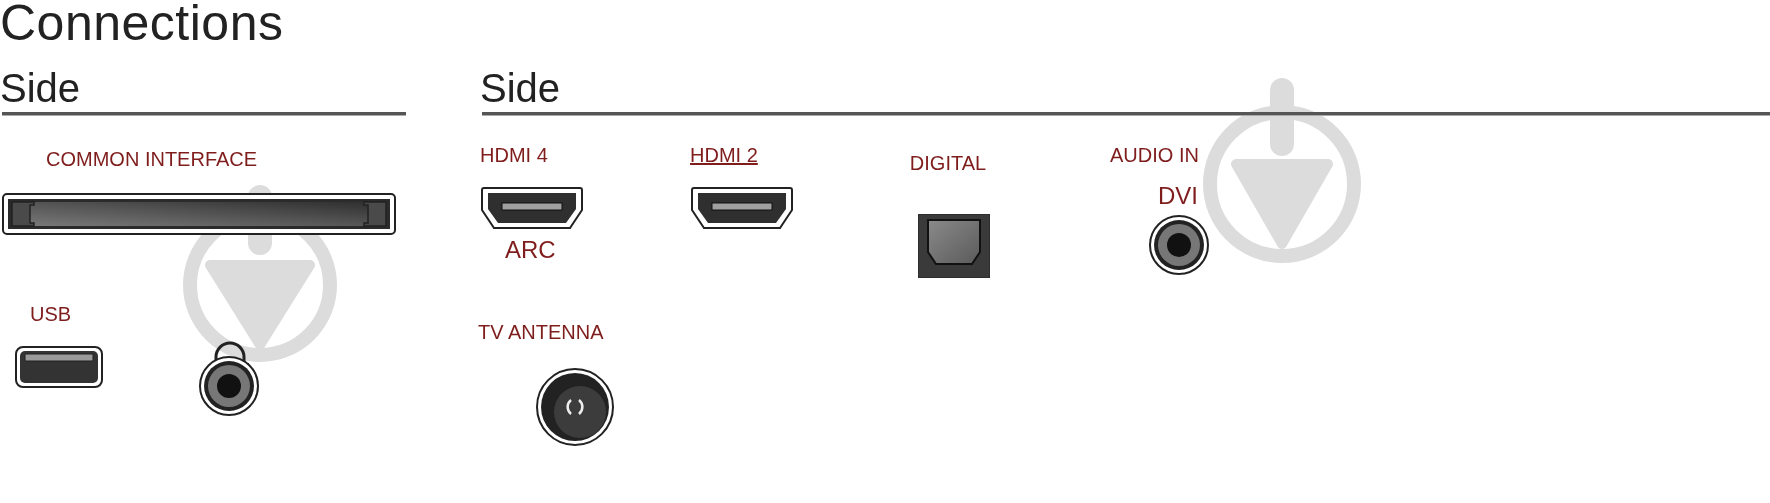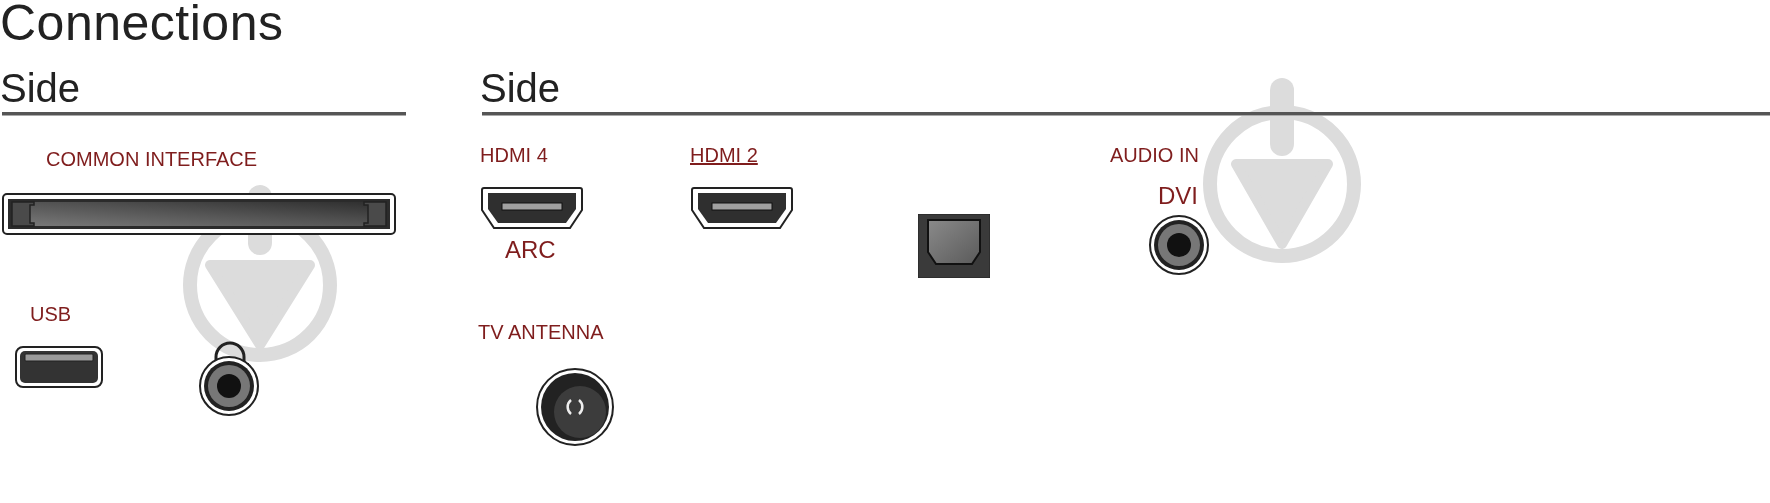"DIGITAL" div { html: none -> <div>DIGITAL</div> }
